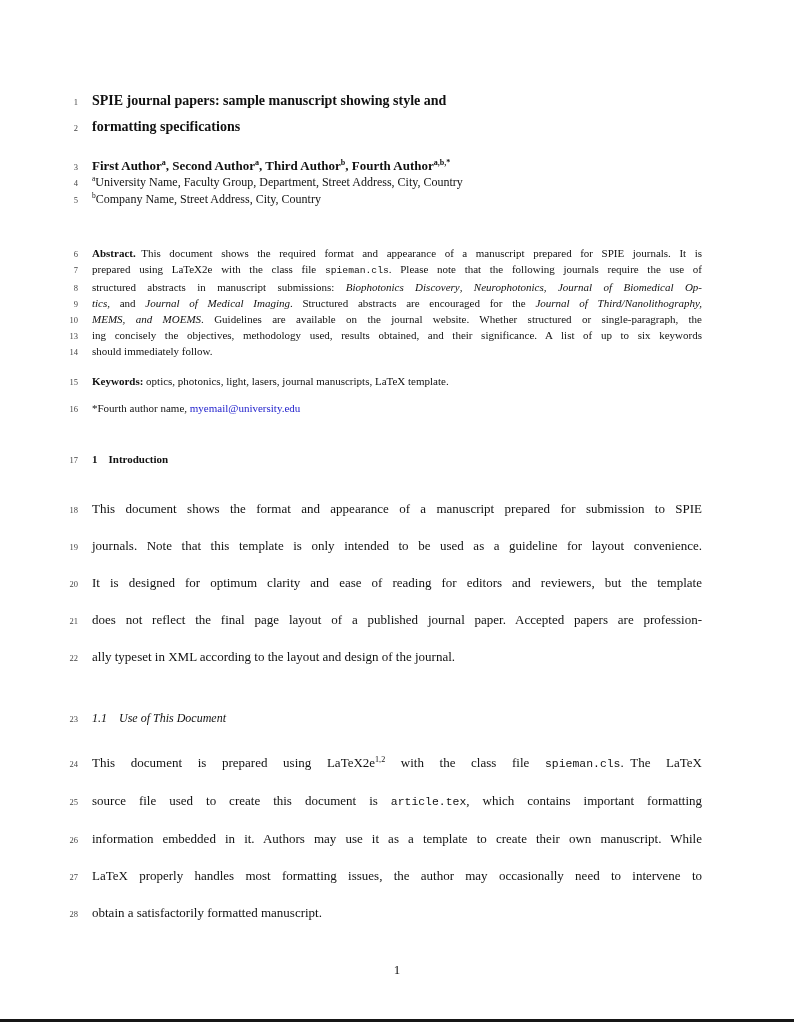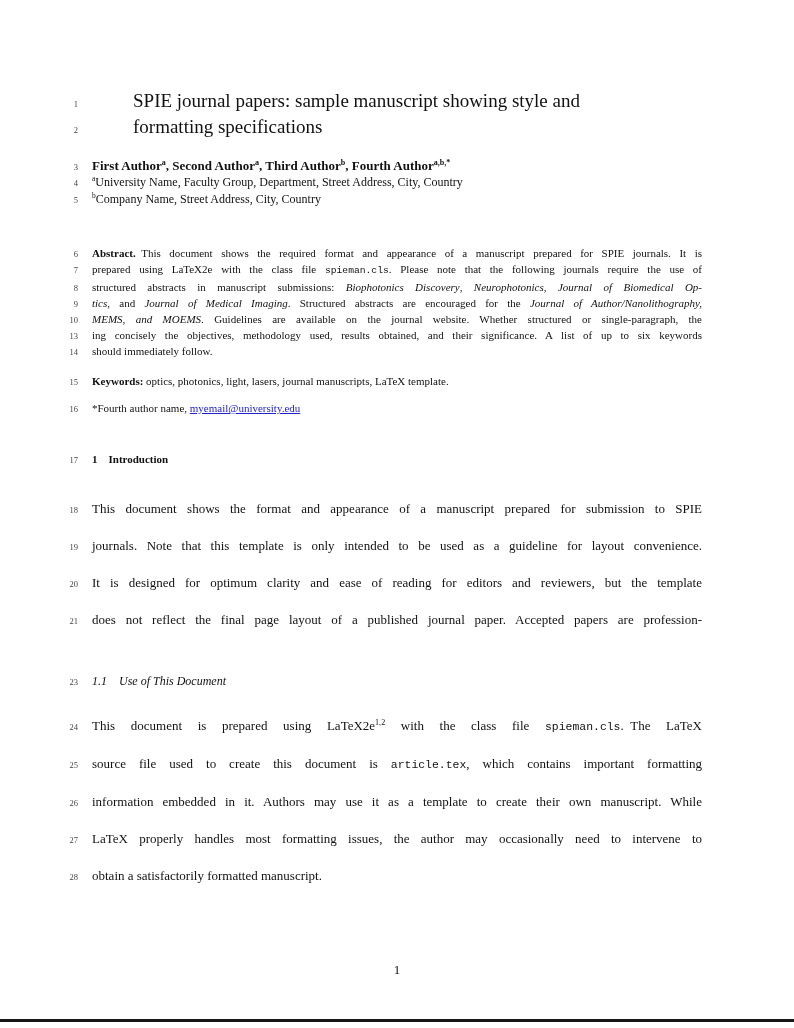"SPIE journal papers: sample manuscript" .title .content { font-size: 19px -> 14px; font-weight: normal -> bold; margin-left: 41px -> none }
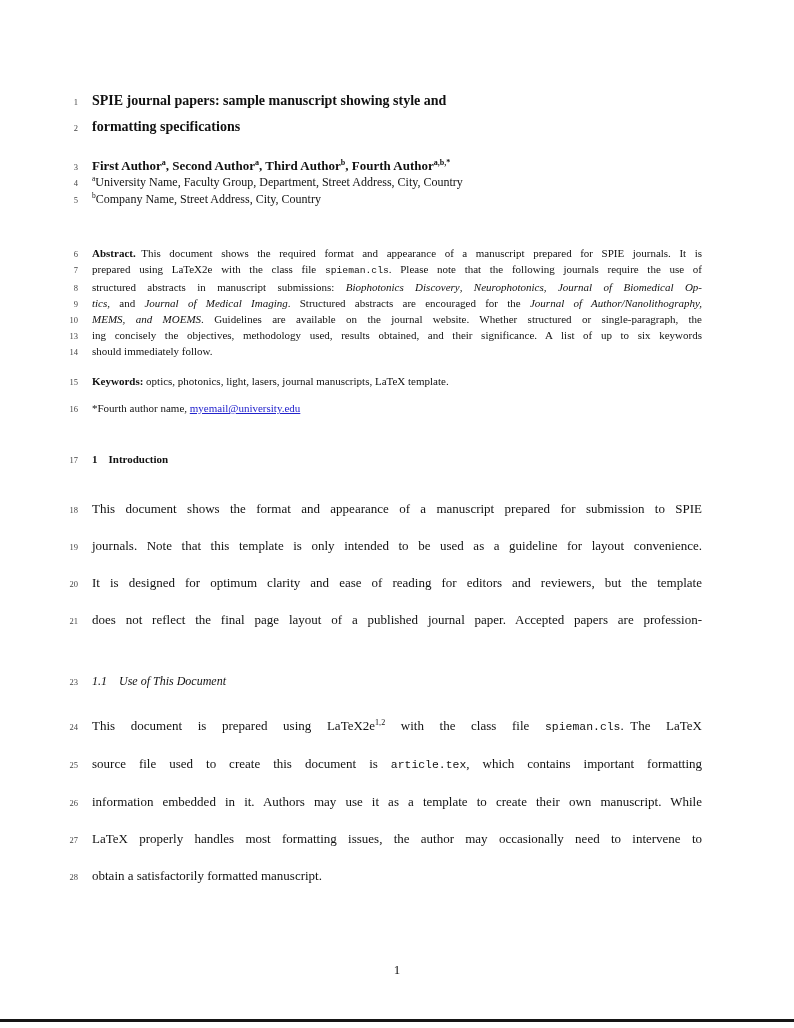"Journal of Author/Nanolithography," span.rt-i { text: Author/Nanolithography -> Third/Nanolithography }
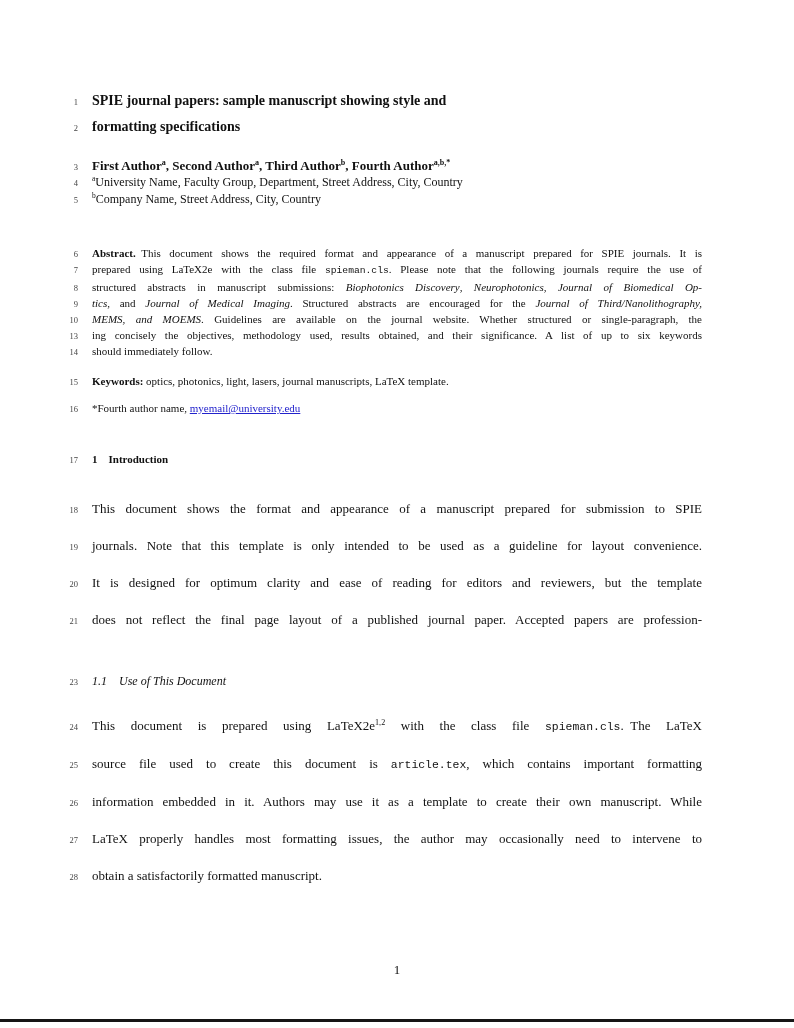"myemail@university.edu" .rt-link { text-decoration: underline -> none }
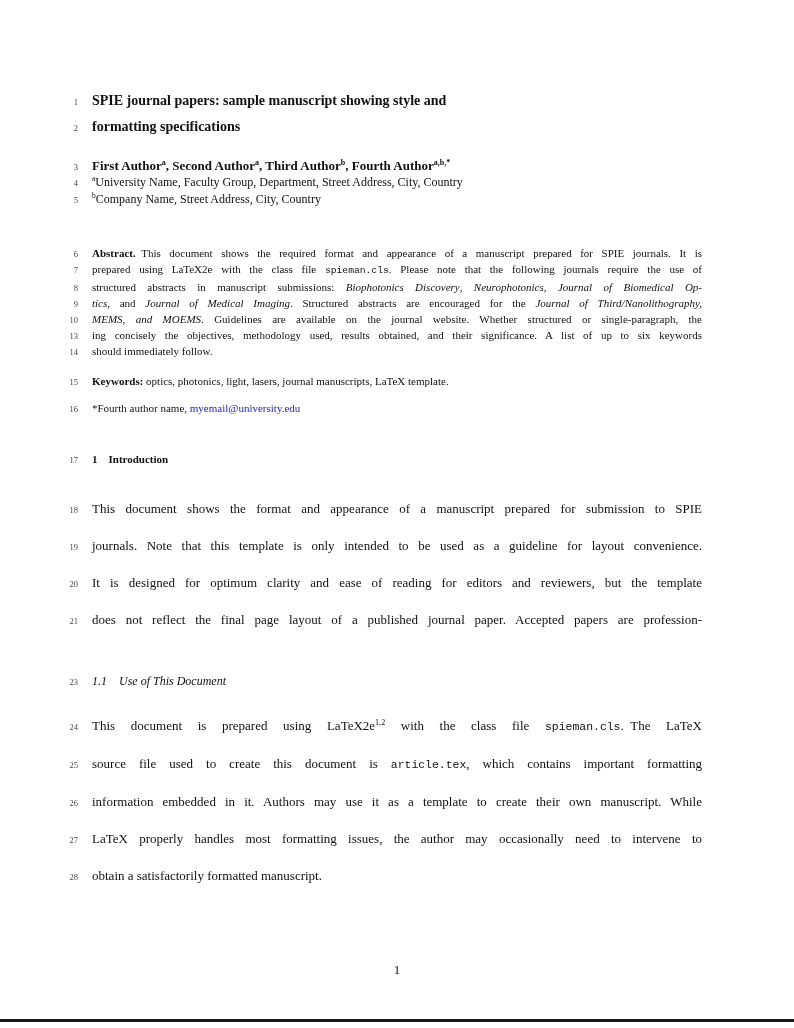"22" div.doc-line { html: none -> <div> <span>22</span> <span><span>ally typeset in XML according to the layout and design of the journal.</span></span> </div> }
